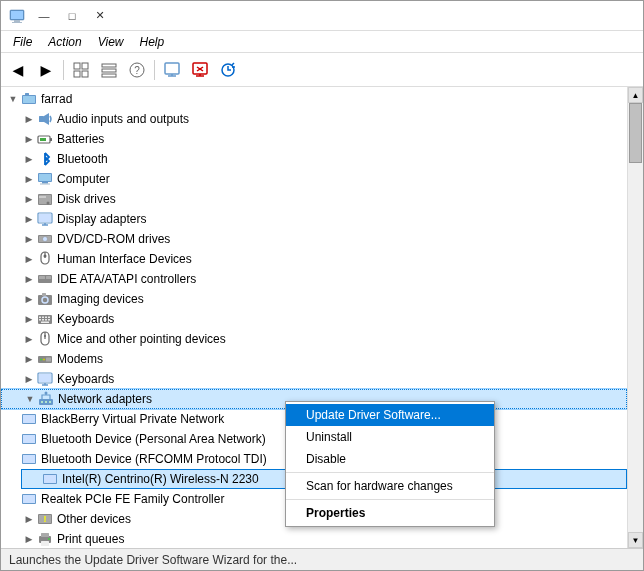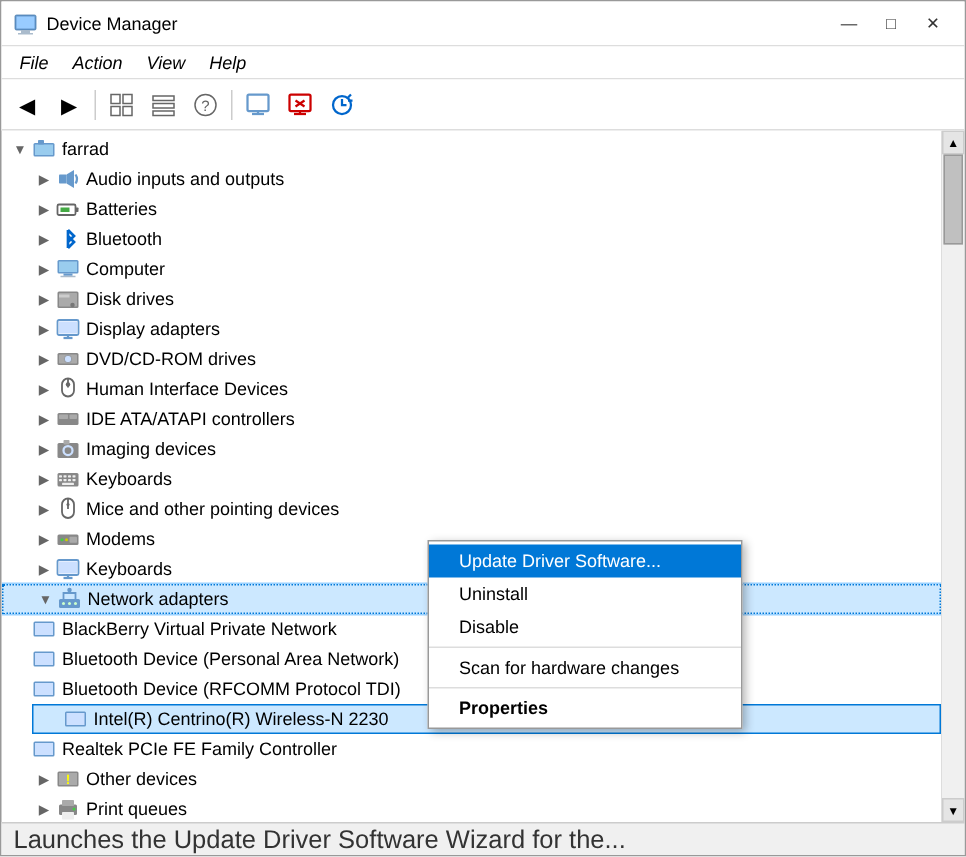"Device Manager" div.title-bar-title { html: <div>Device Manager</div> -> none }
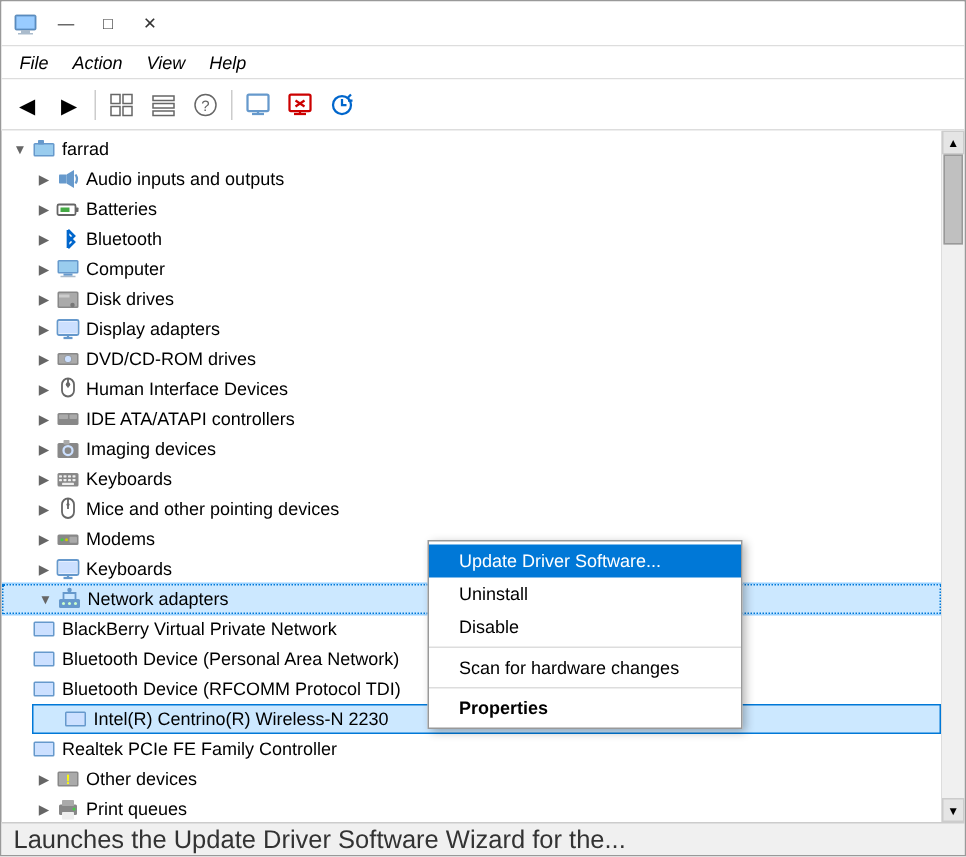"Update Driver Software..." .context-menu { top: 360px -> 401px }
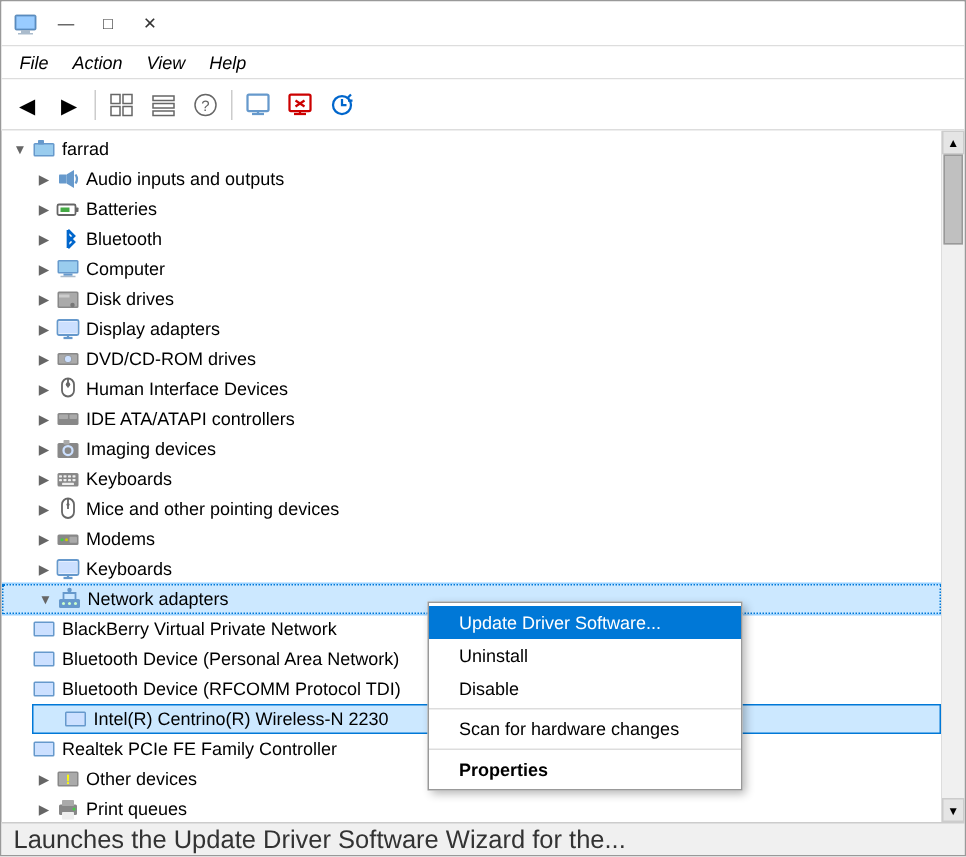"Launches the Update Driver Software" .status-bar { font-size: 17px -> 12px }
